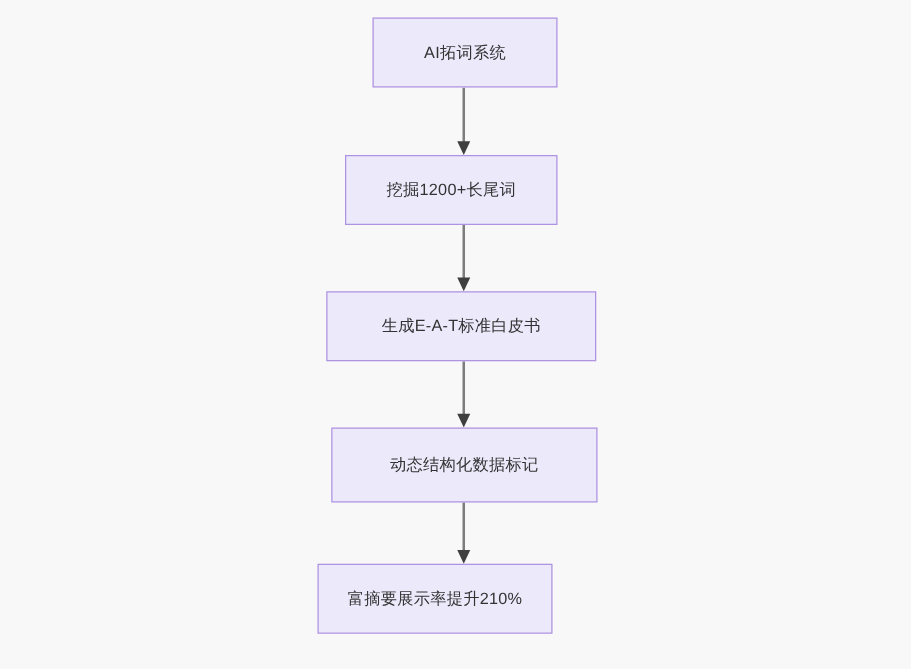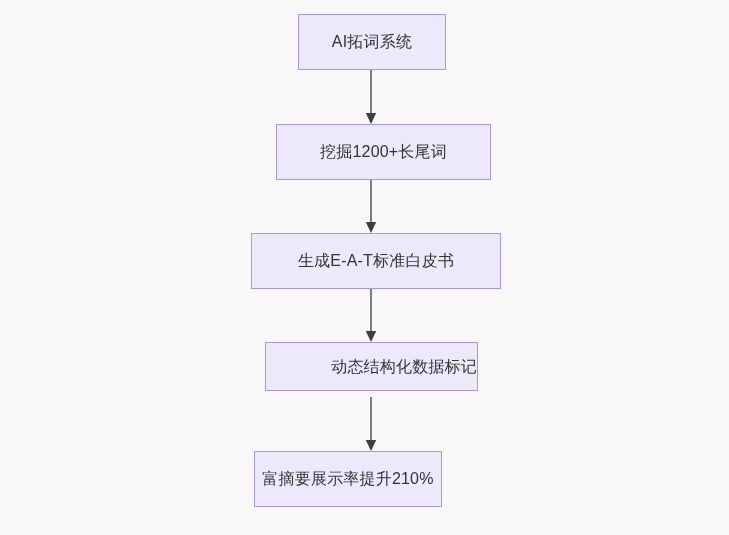"AI拓词系统" .node { font-size: 16px -> 13px }
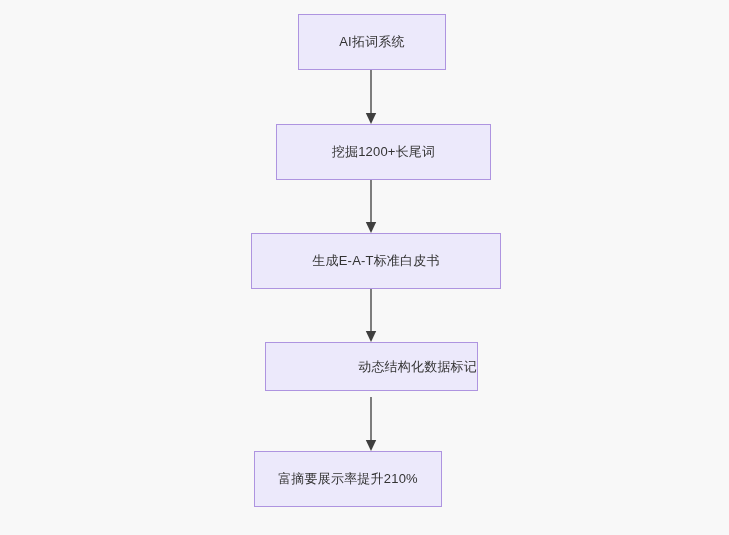"挖掘1200+长尾词" div.node { width: 215px -> 170px }
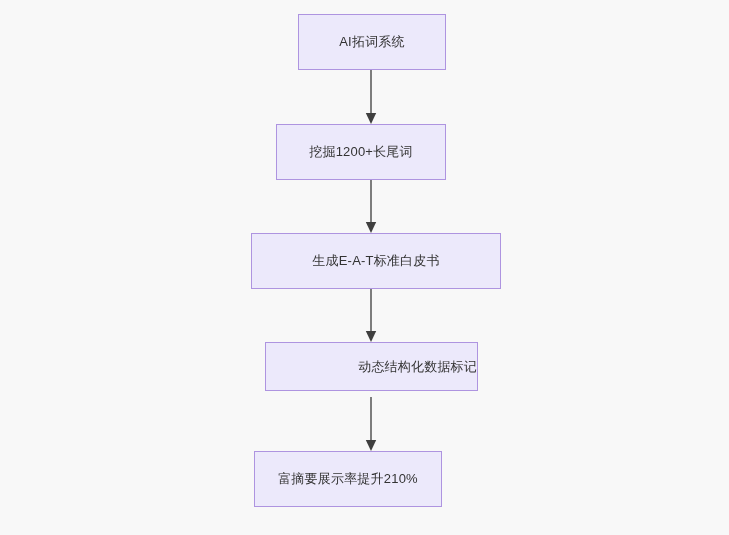"生成E-A-T标准白皮书" div.node { left: 251px -> 261px; width: 250px -> 216px }
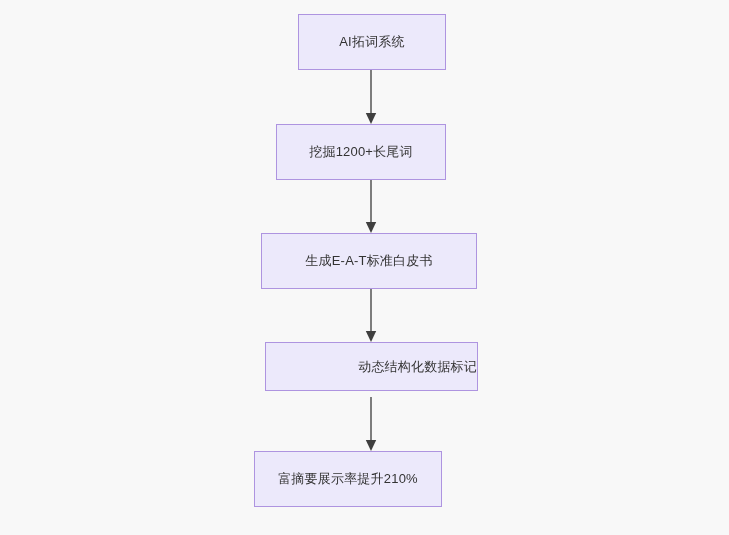"动态结构化数据标记" div.node { height: 49px -> 60px; justify-content: flex-end -> none }
